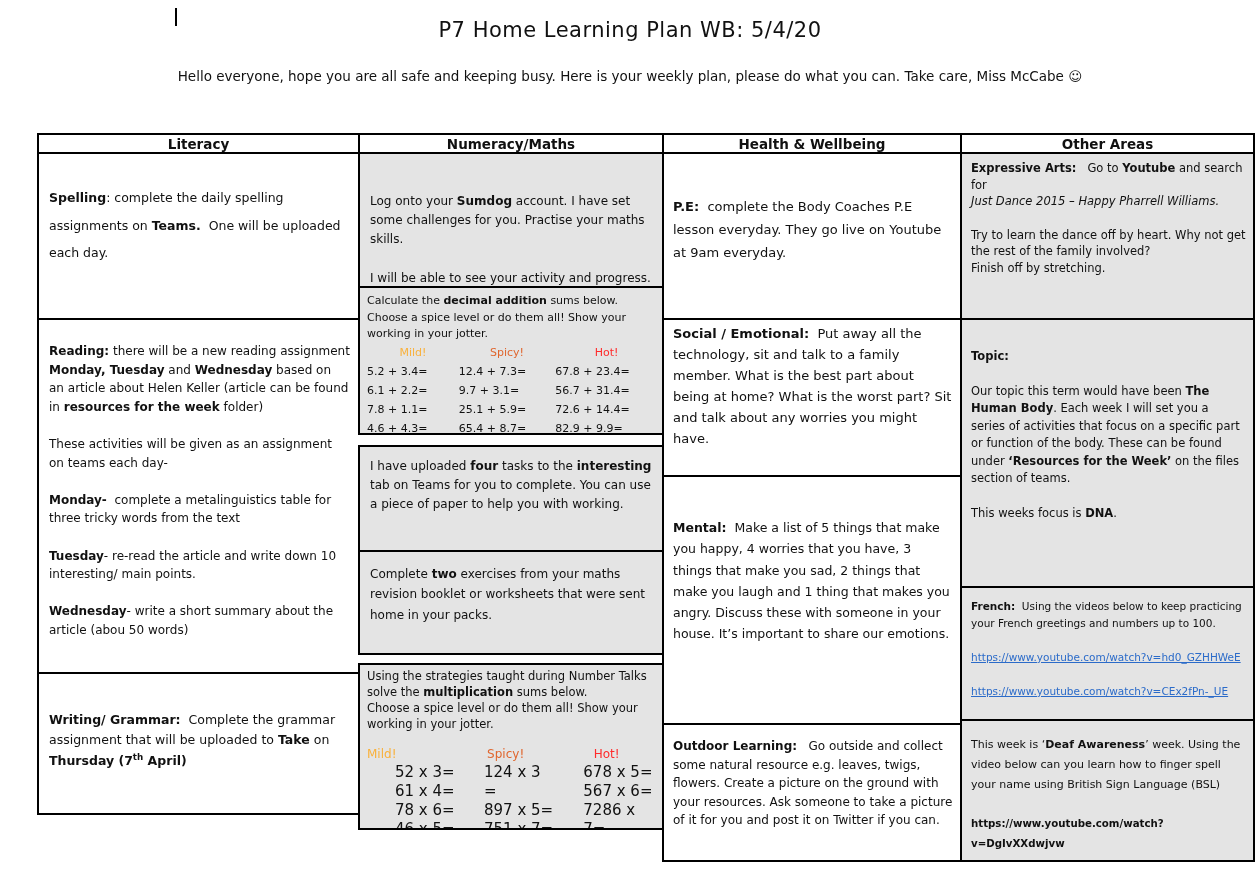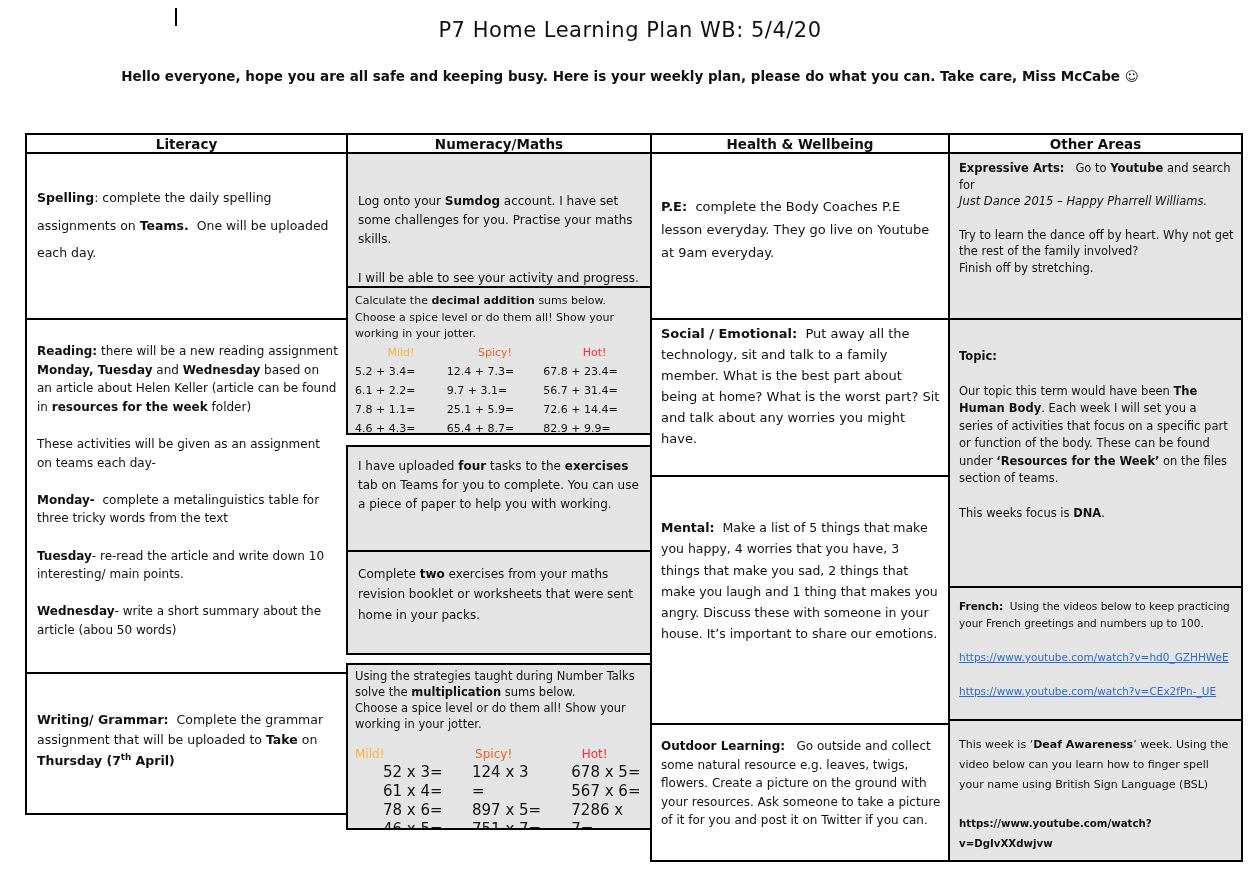"Hello everyone, hope you are" .greeting { font-weight: bold -> normal }
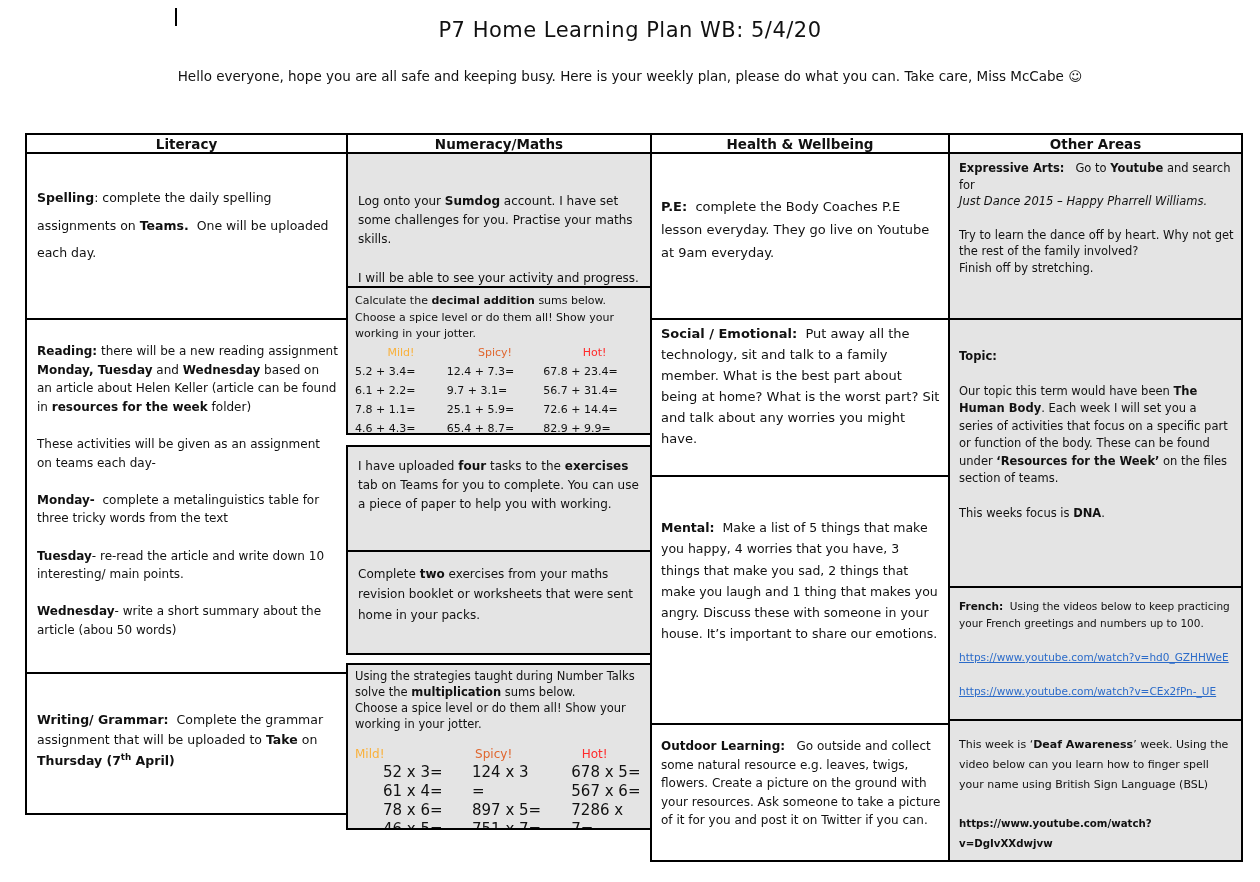"Literacy" .plan-table { left: 25px -> 37px }
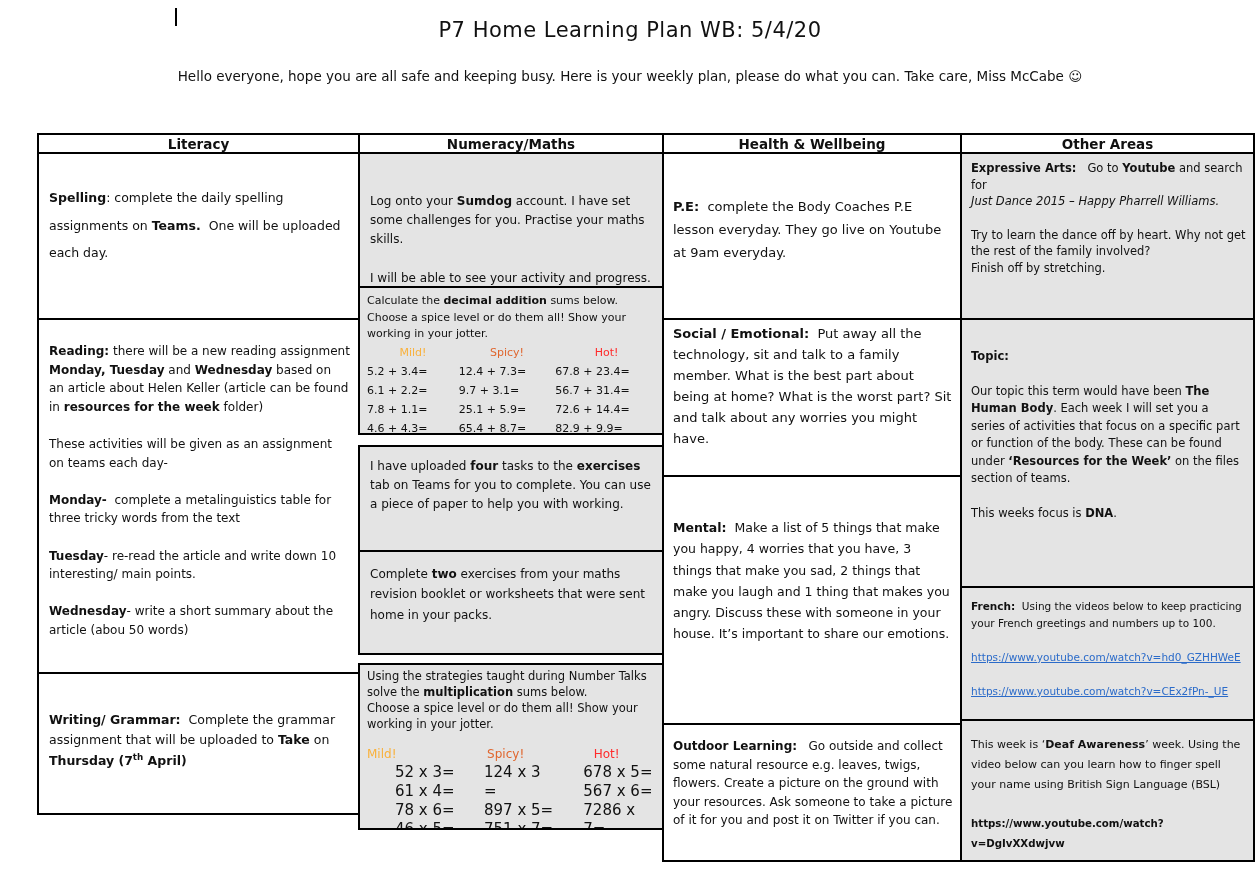"exercises" span { text: exercises -> interesting }
